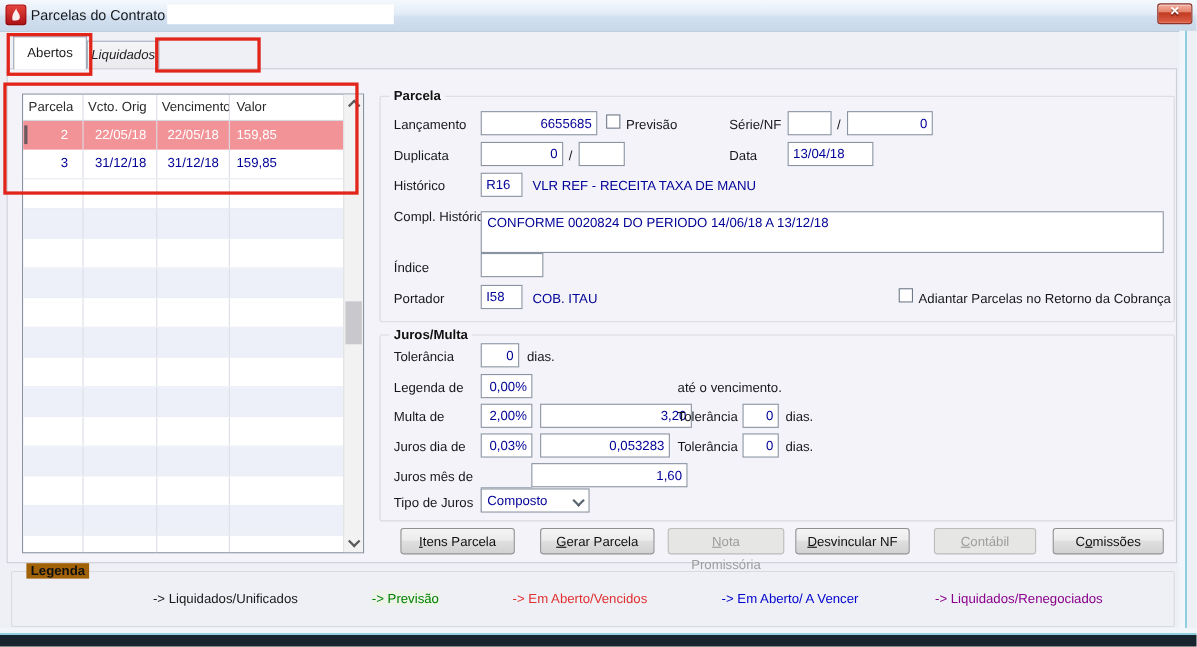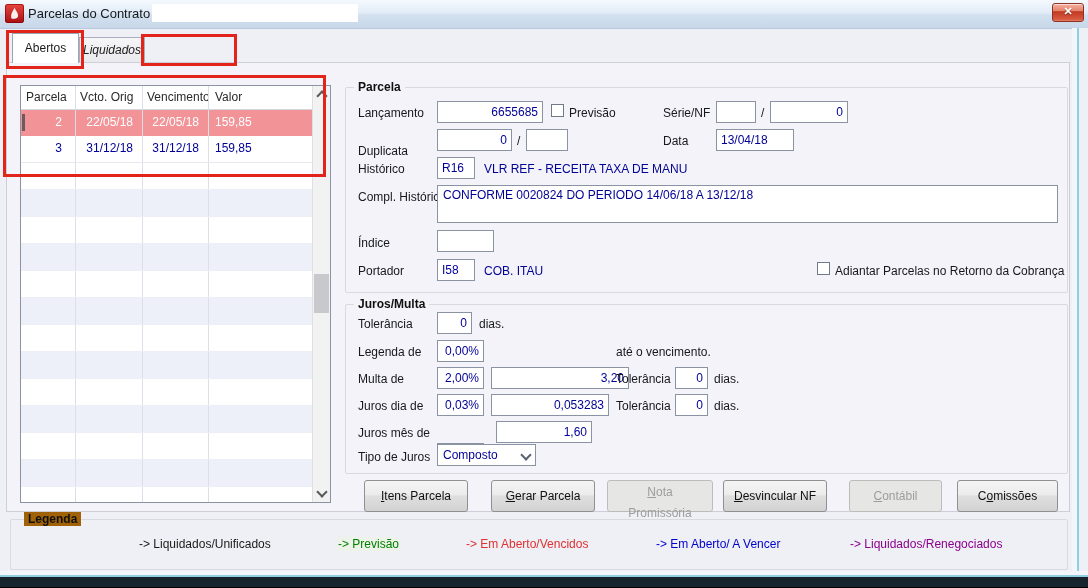"Duplicata" div.lbl { margin-top: 10px -> none }
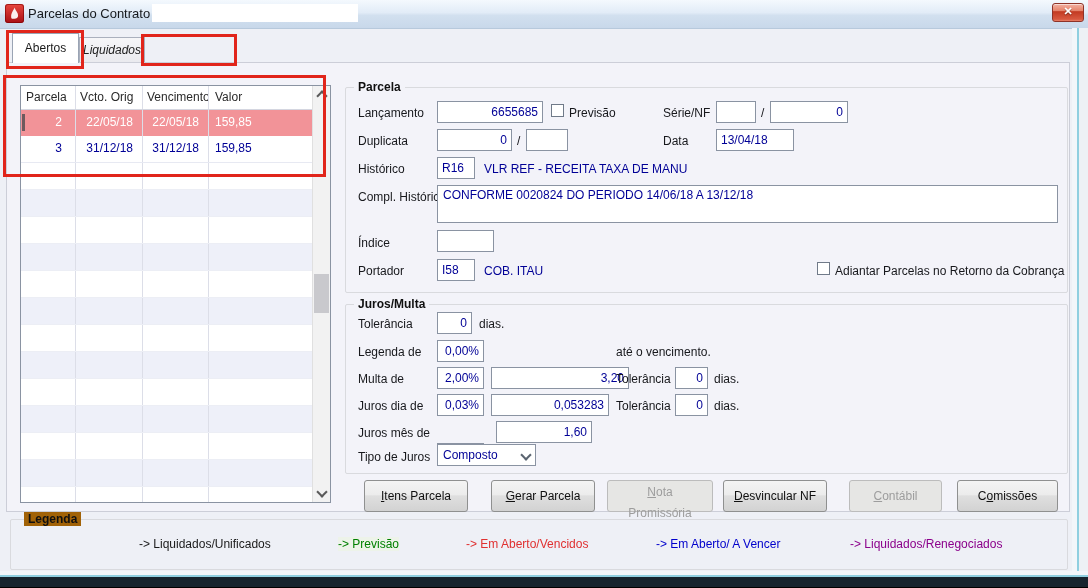"CONFORME 0020824 DO PERIODO 14/06/18" textarea.ta { top: 185px -> 192px }
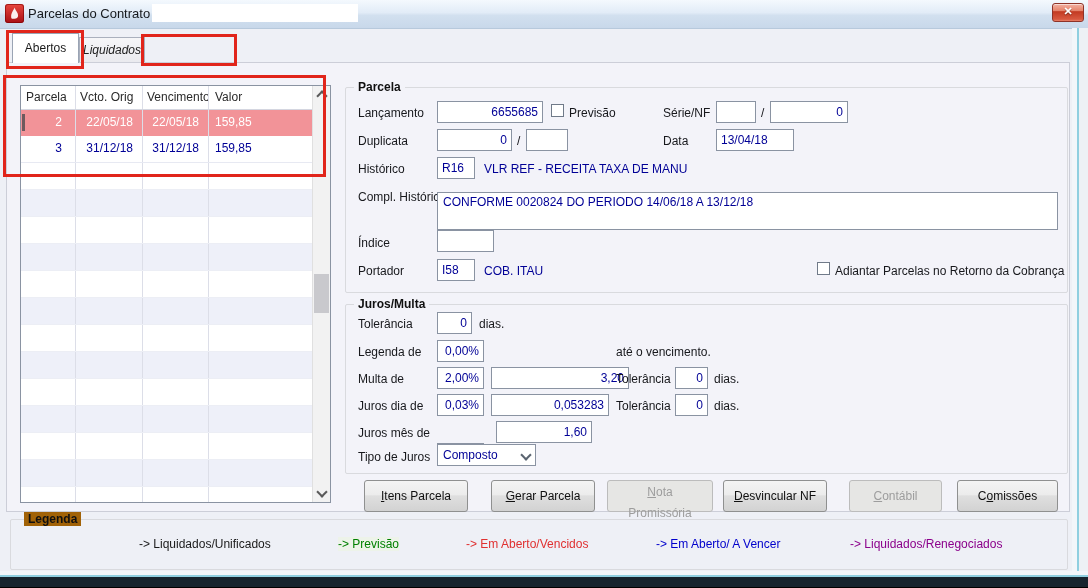"1,60" input.tin { left: 496px -> 483px; width: 96px -> 142px }
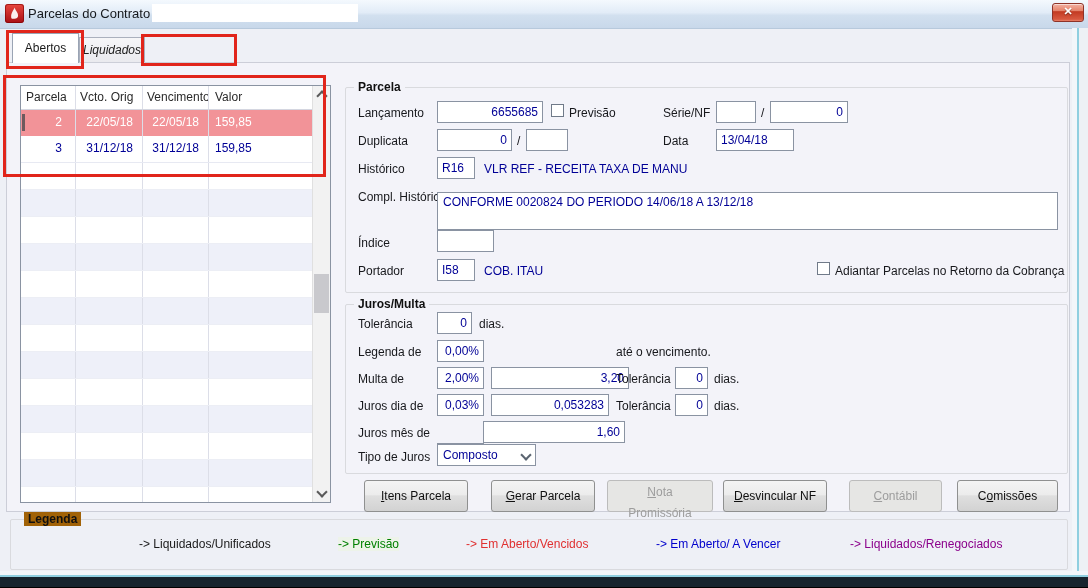"Itens Parcela" .btn { height: 32px -> 24px }
